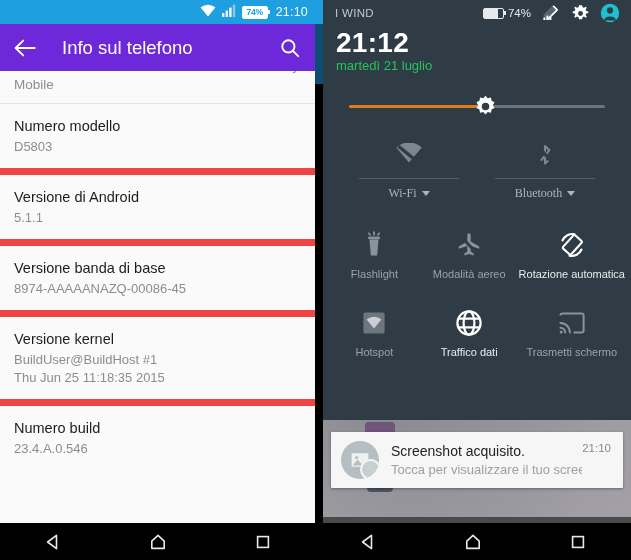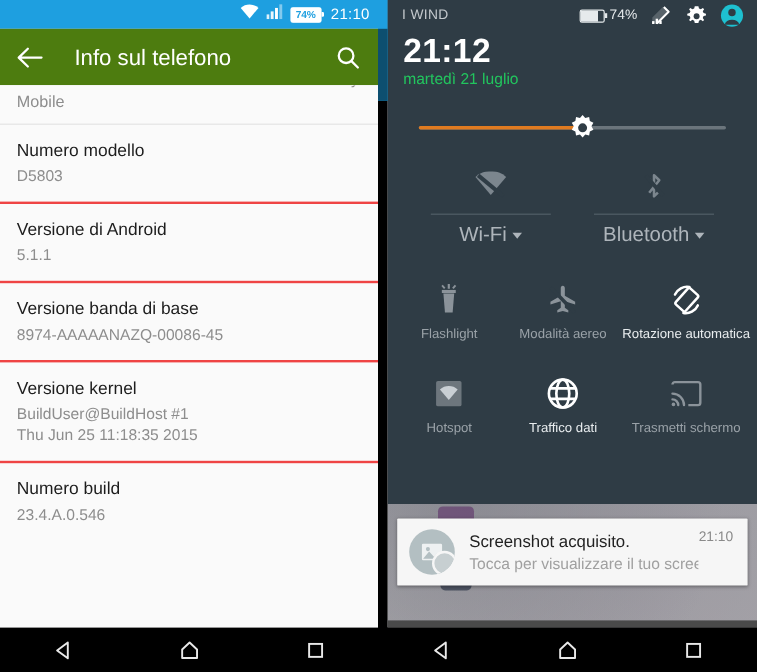"Info sul telefono" .appbar { background: #4d7c0f -> #6d28d9 }
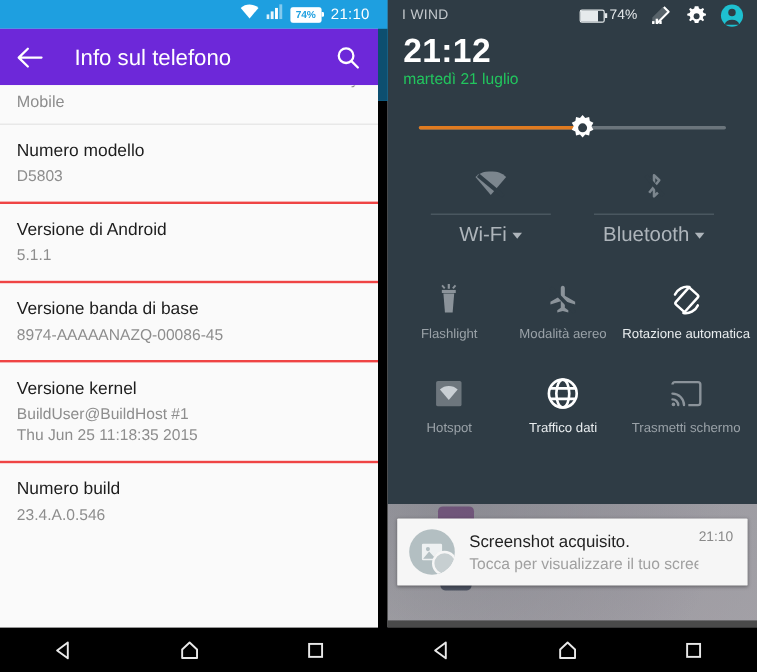"Numero modello" .list-row { border-bottom: 2px solid #ef4444 -> 7px solid #ef4444 }
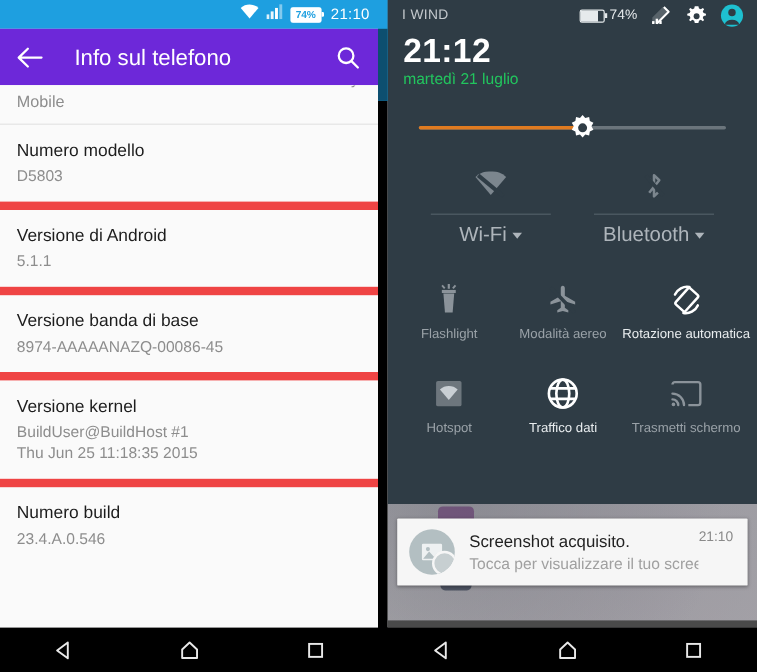"Wi-Fi" .toggle-label { font-family: none -> Liberation Serif, serif; font-size: 17px -> 12px }
